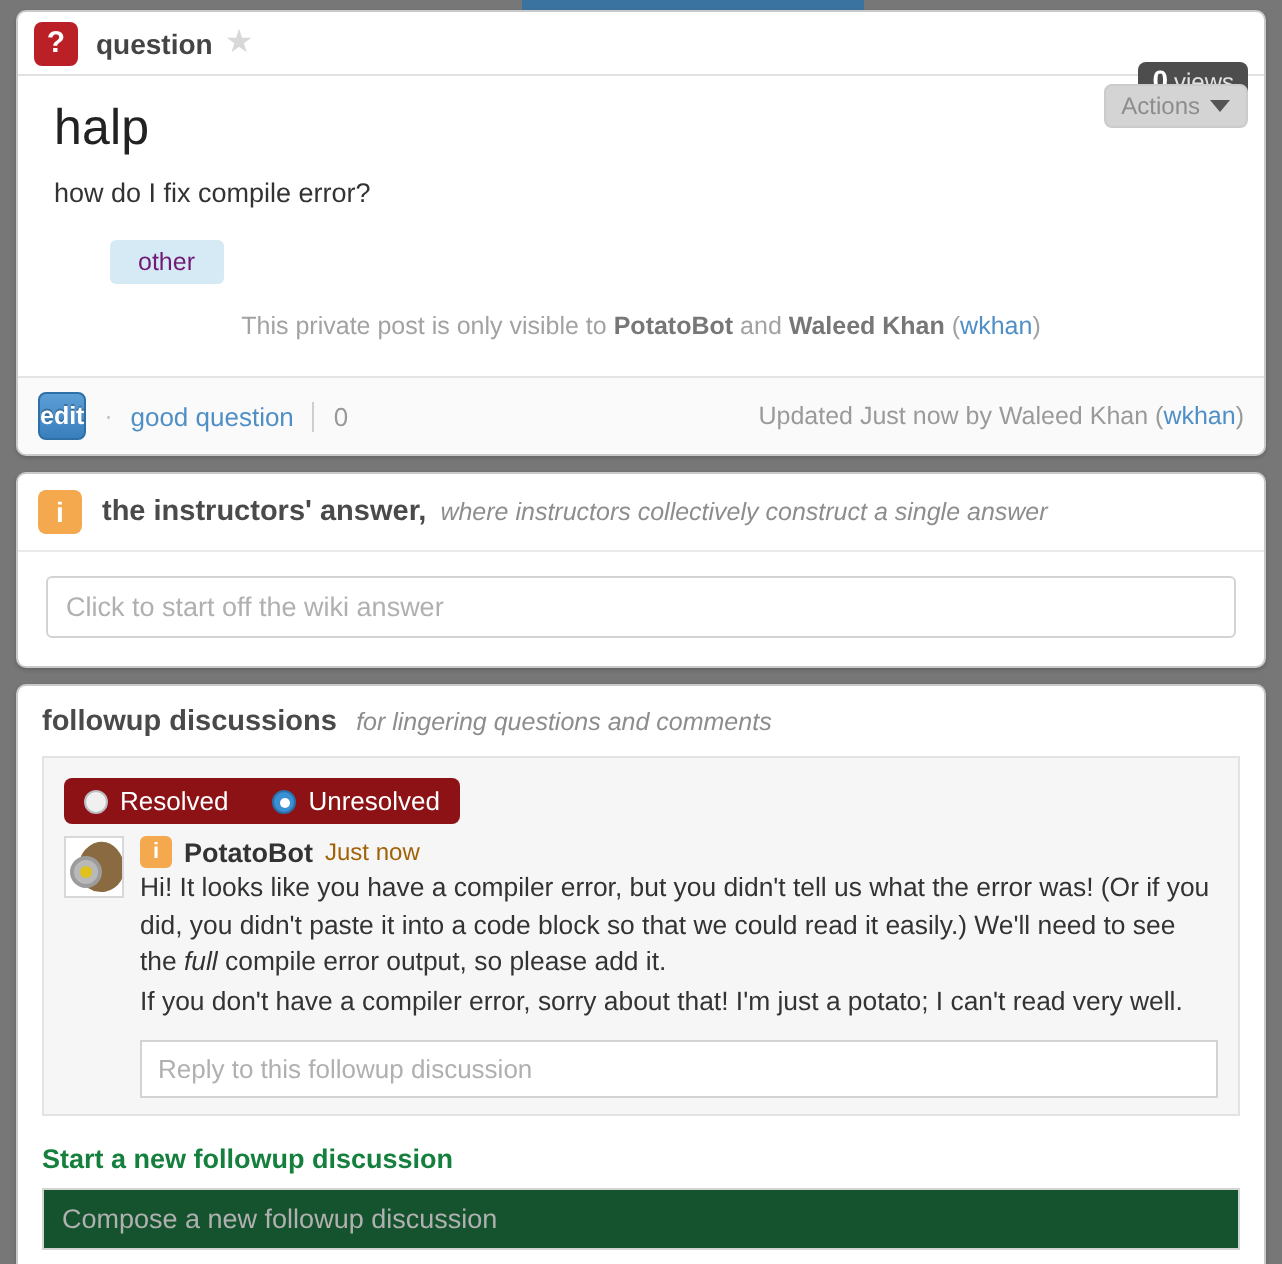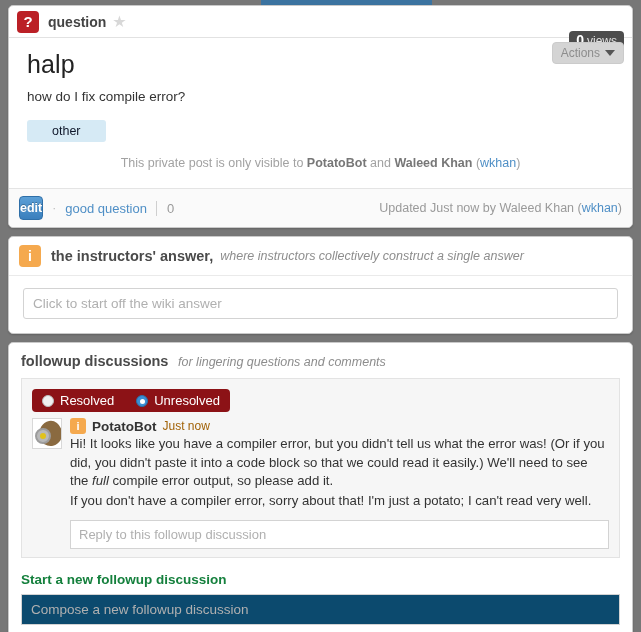"other" .tag { color: #0f172a -> #701a75; margin-left: none -> 28px; padding: 4px 25px -> 4px 14px }
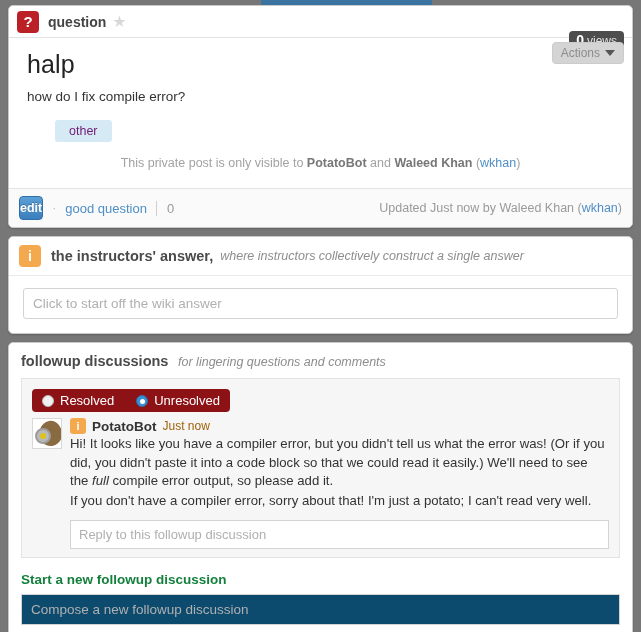"Compose a new followup discussion" .newfu-box { background: #0c4a6e -> #14532d }
